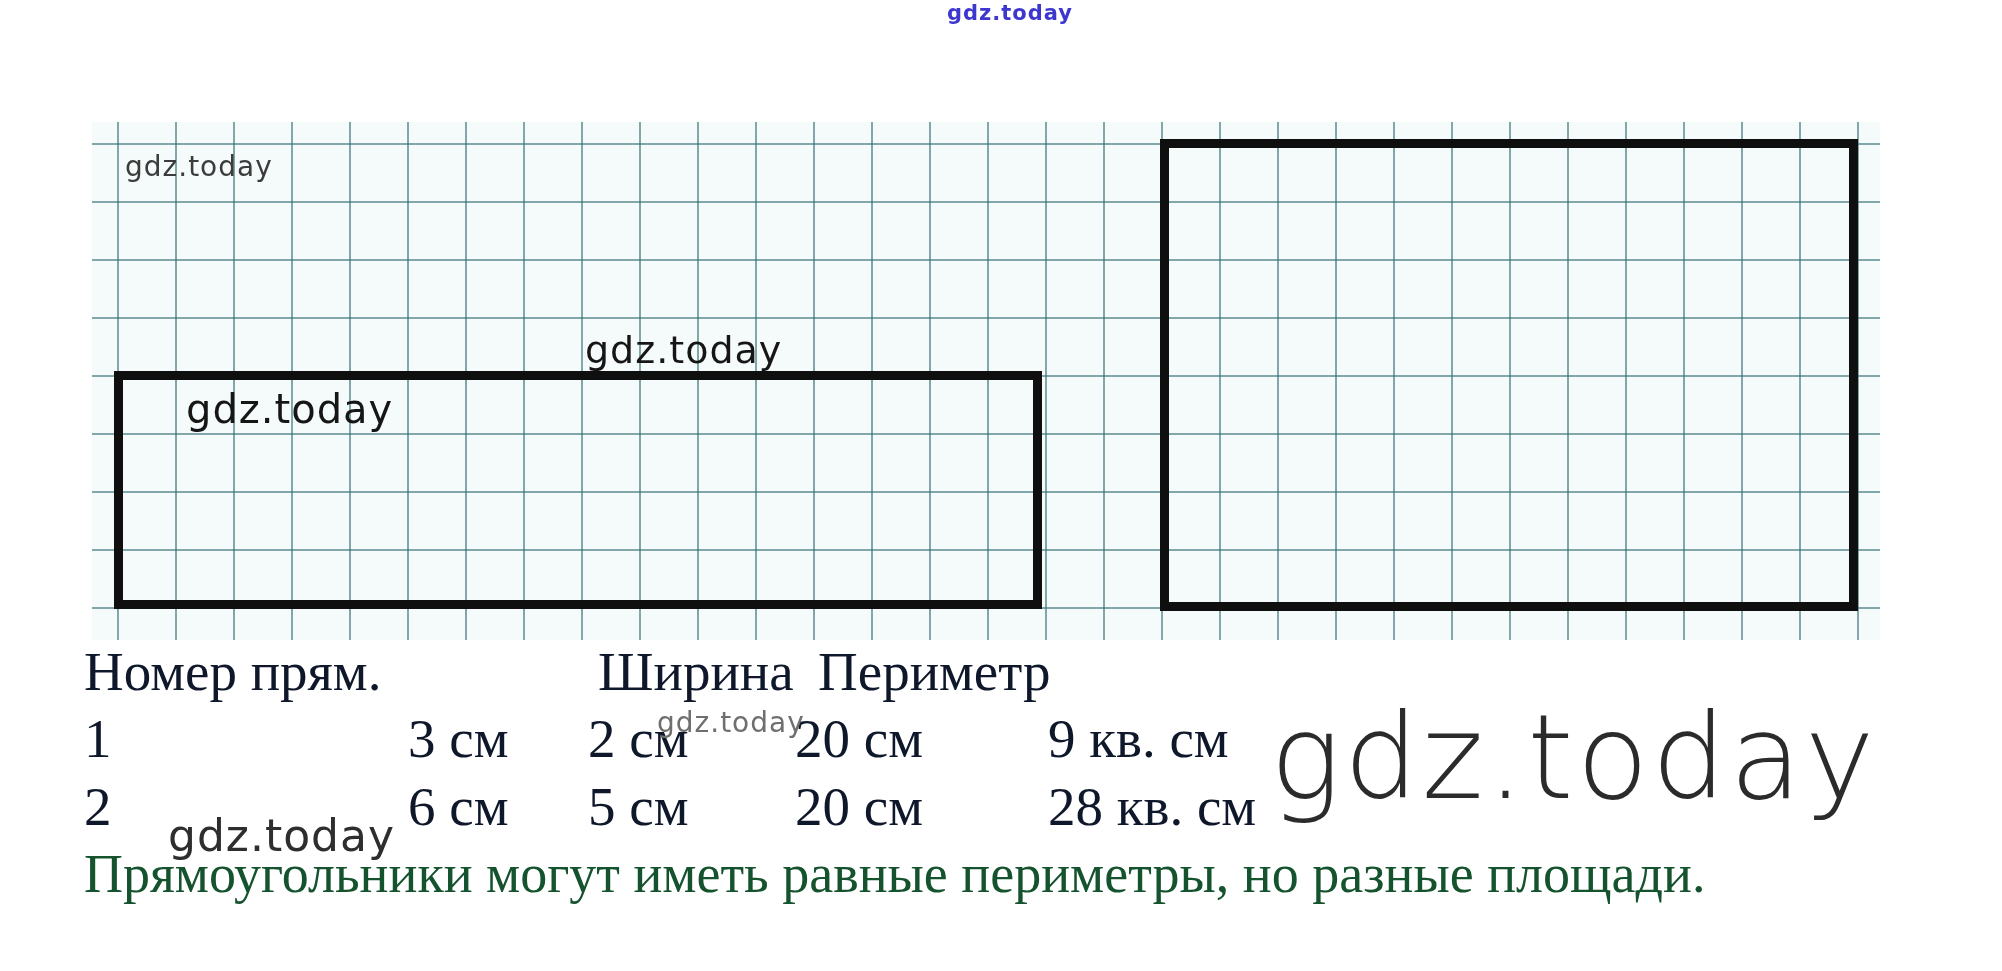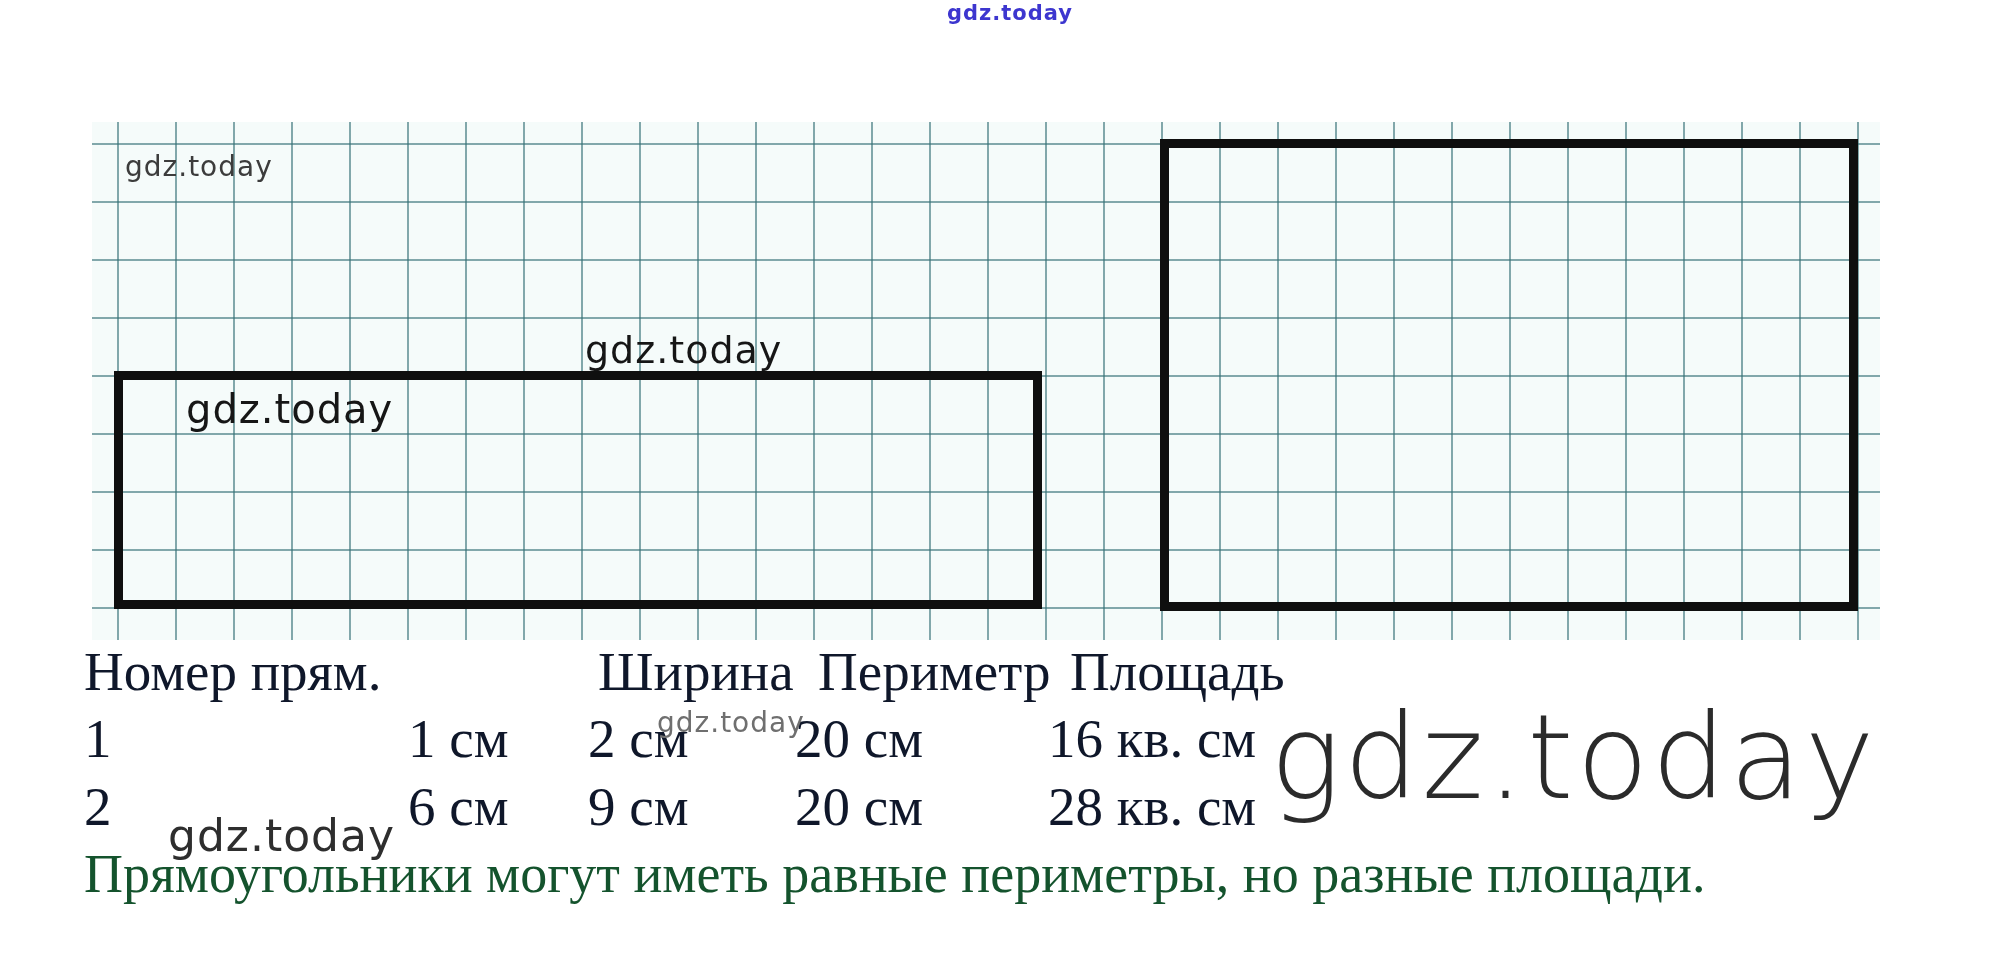"Площадь" span.tcell { html: <span>Площадь</span> -> none }
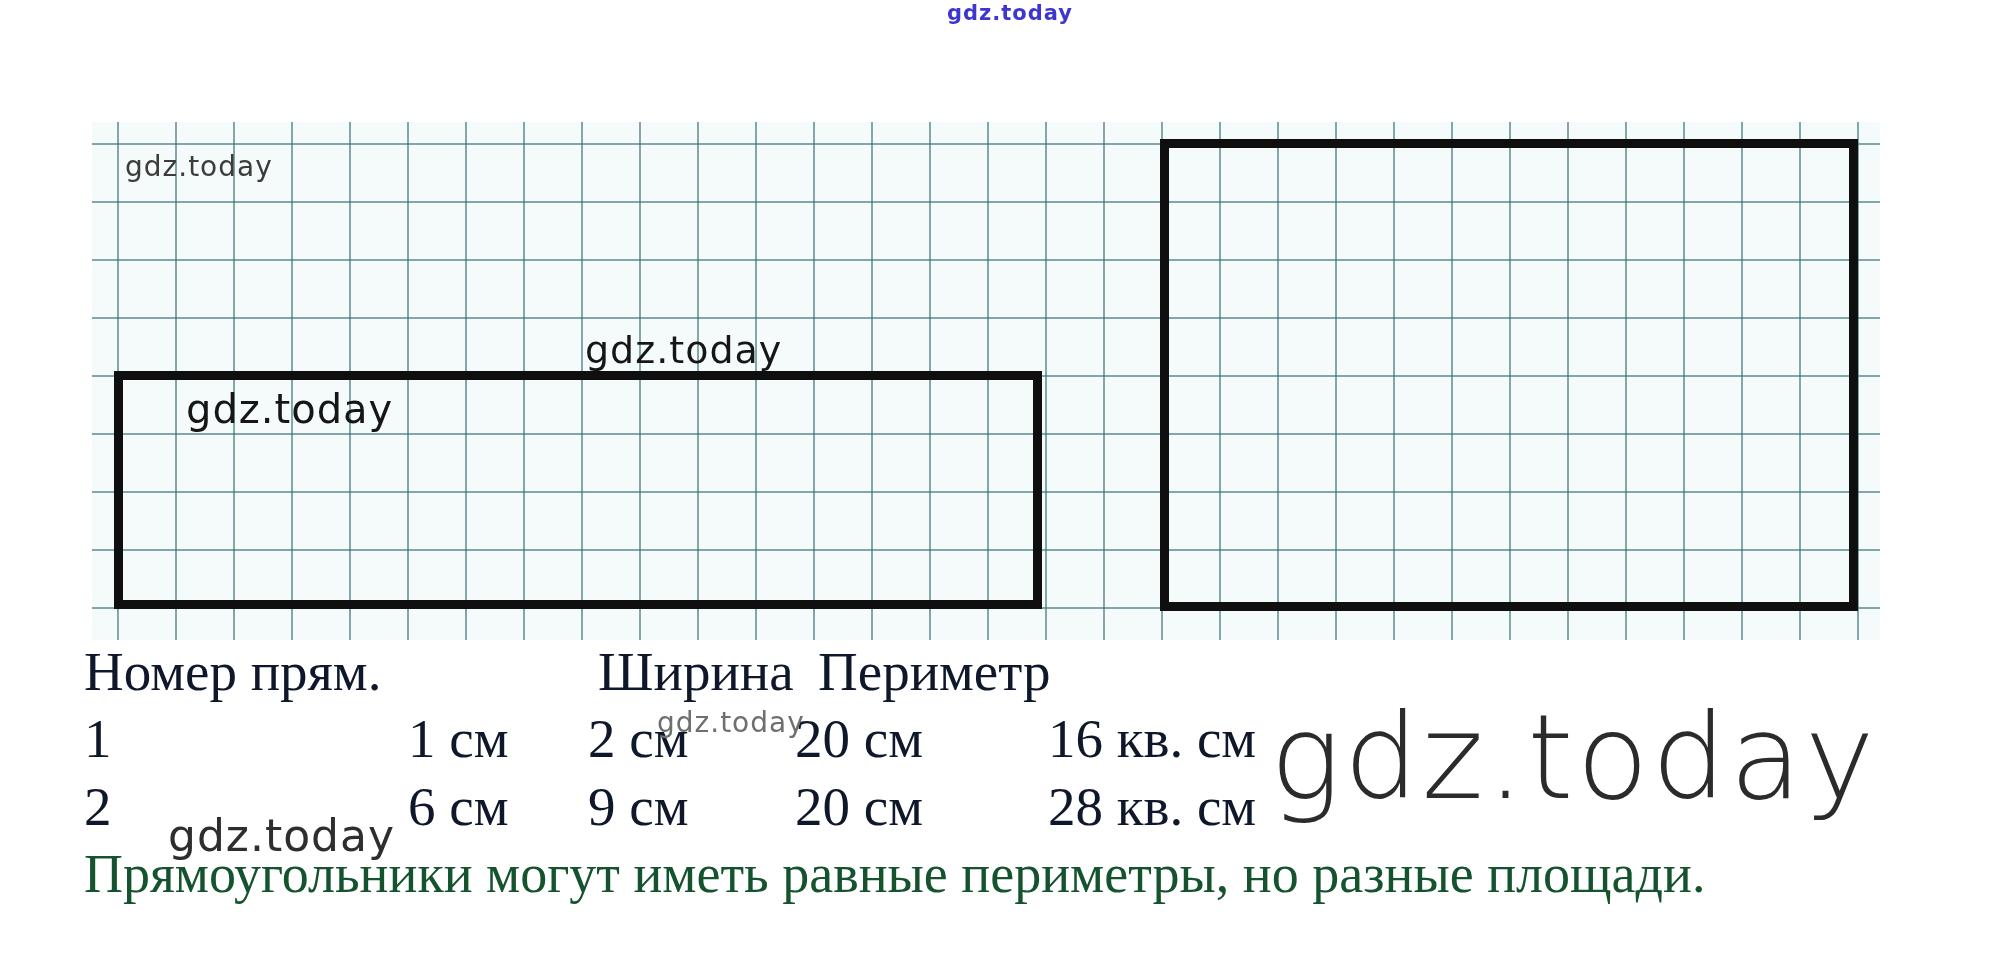"1 см" span.tcell { text: 1 -> 3 }
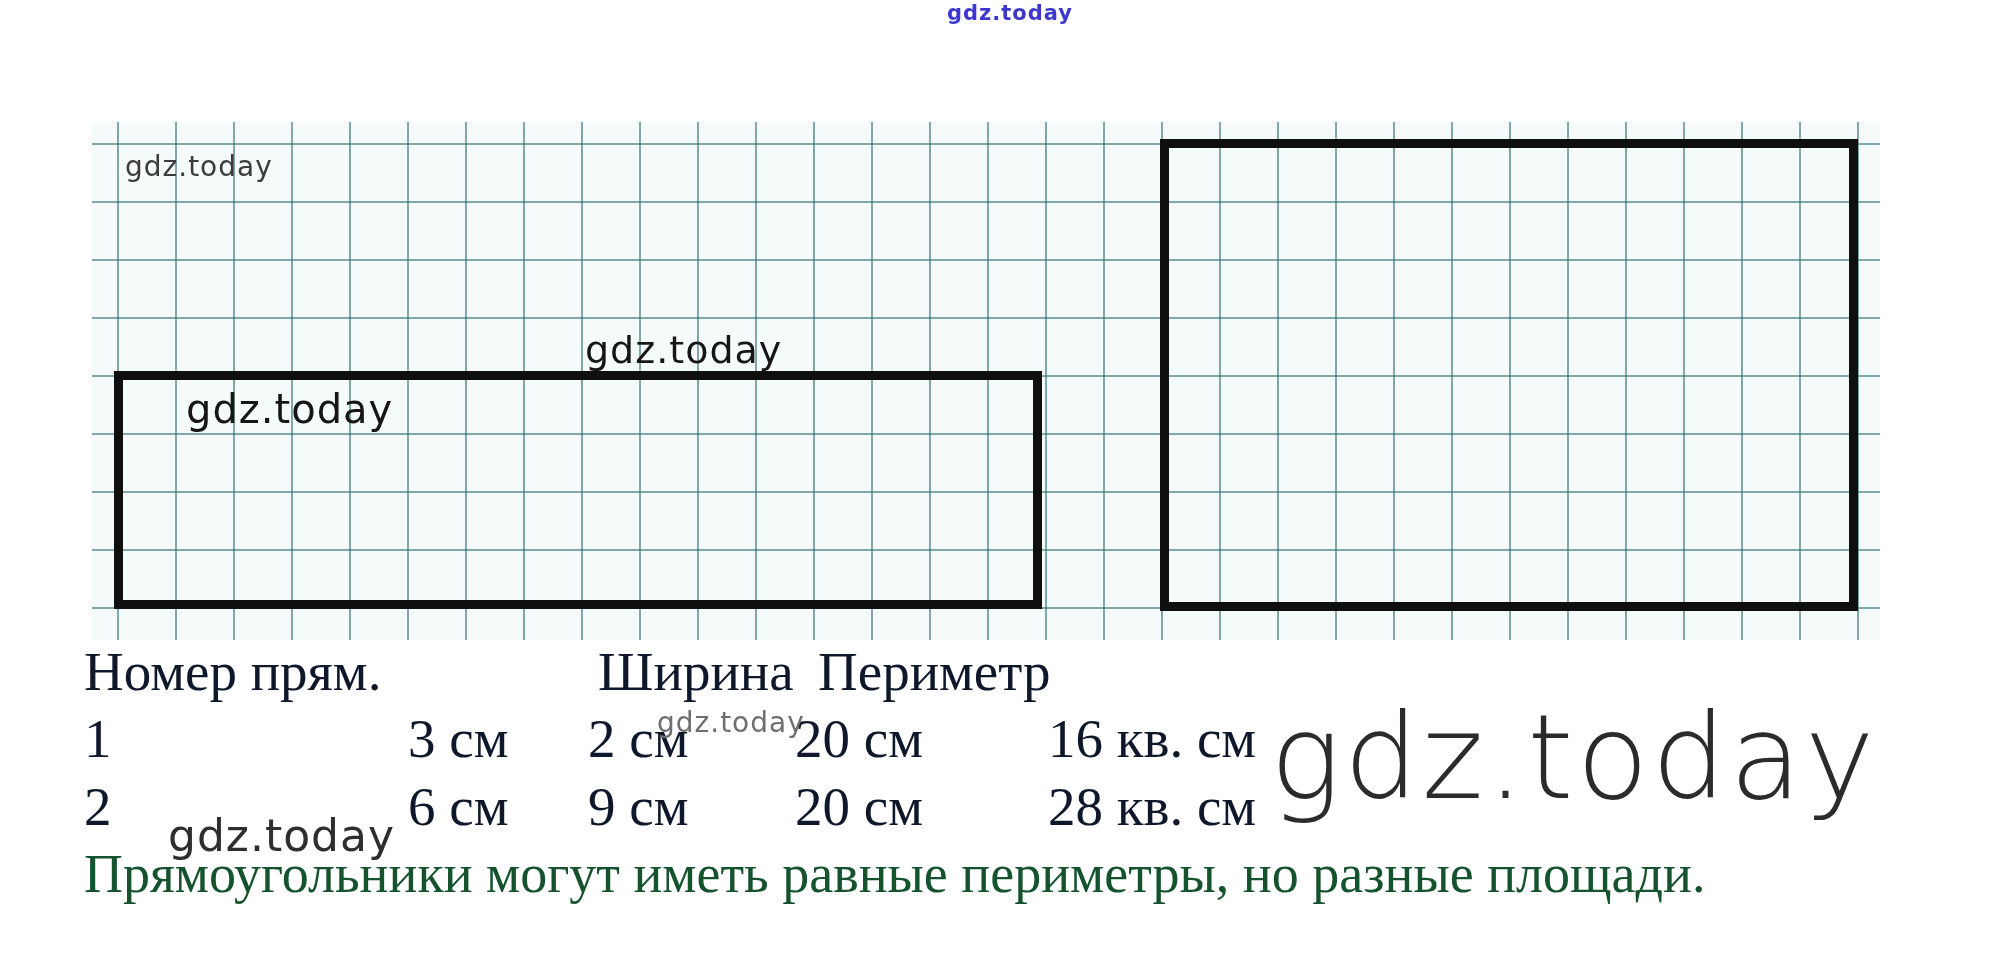"16 кв. см" span.tcell { text: 16 -> 9 }
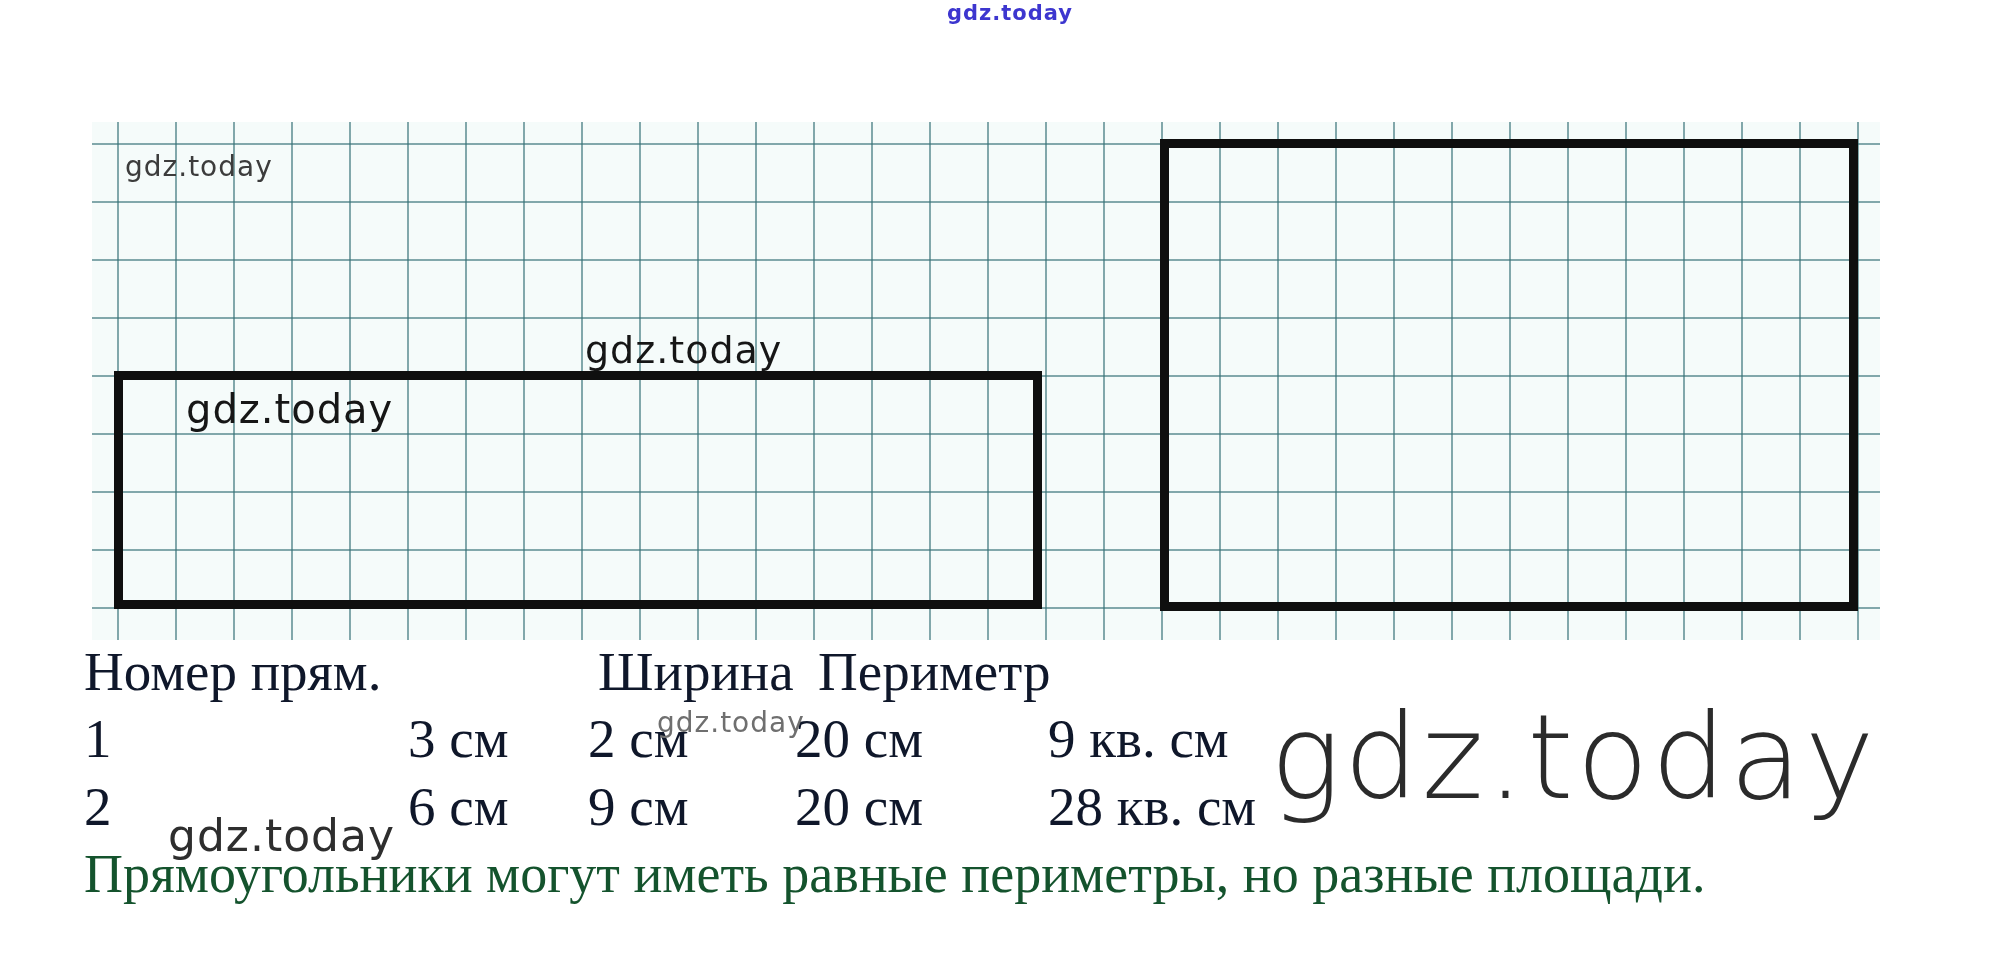"9 см" span.tcell { text: 9 -> 5 }
